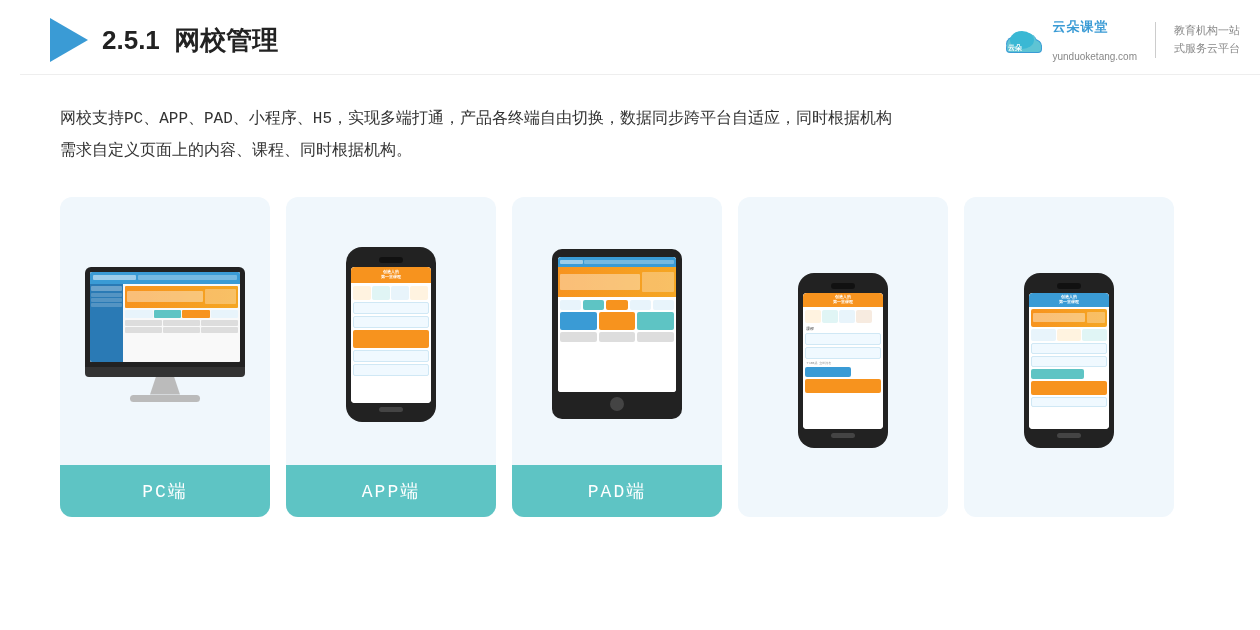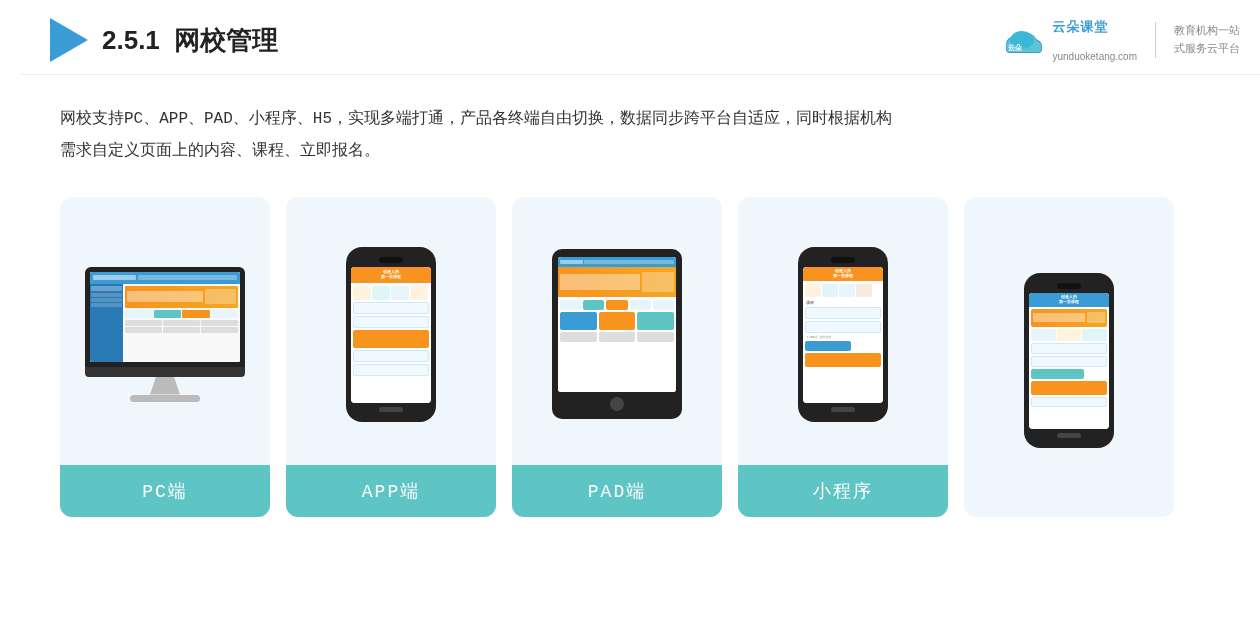"需求自定义页面上的内容、课程、立即报名。" div { text: 立即报名 -> 同时根据机构 }
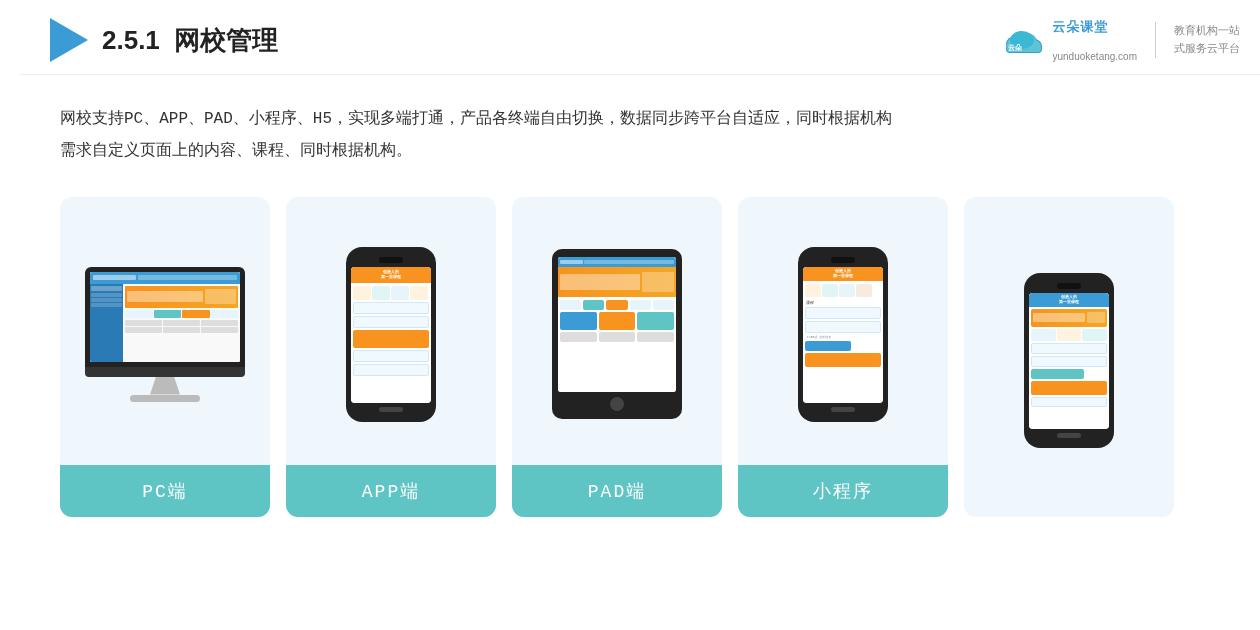"小程序" div.card-label-bar { html: <div>小程序</div> -> none }
